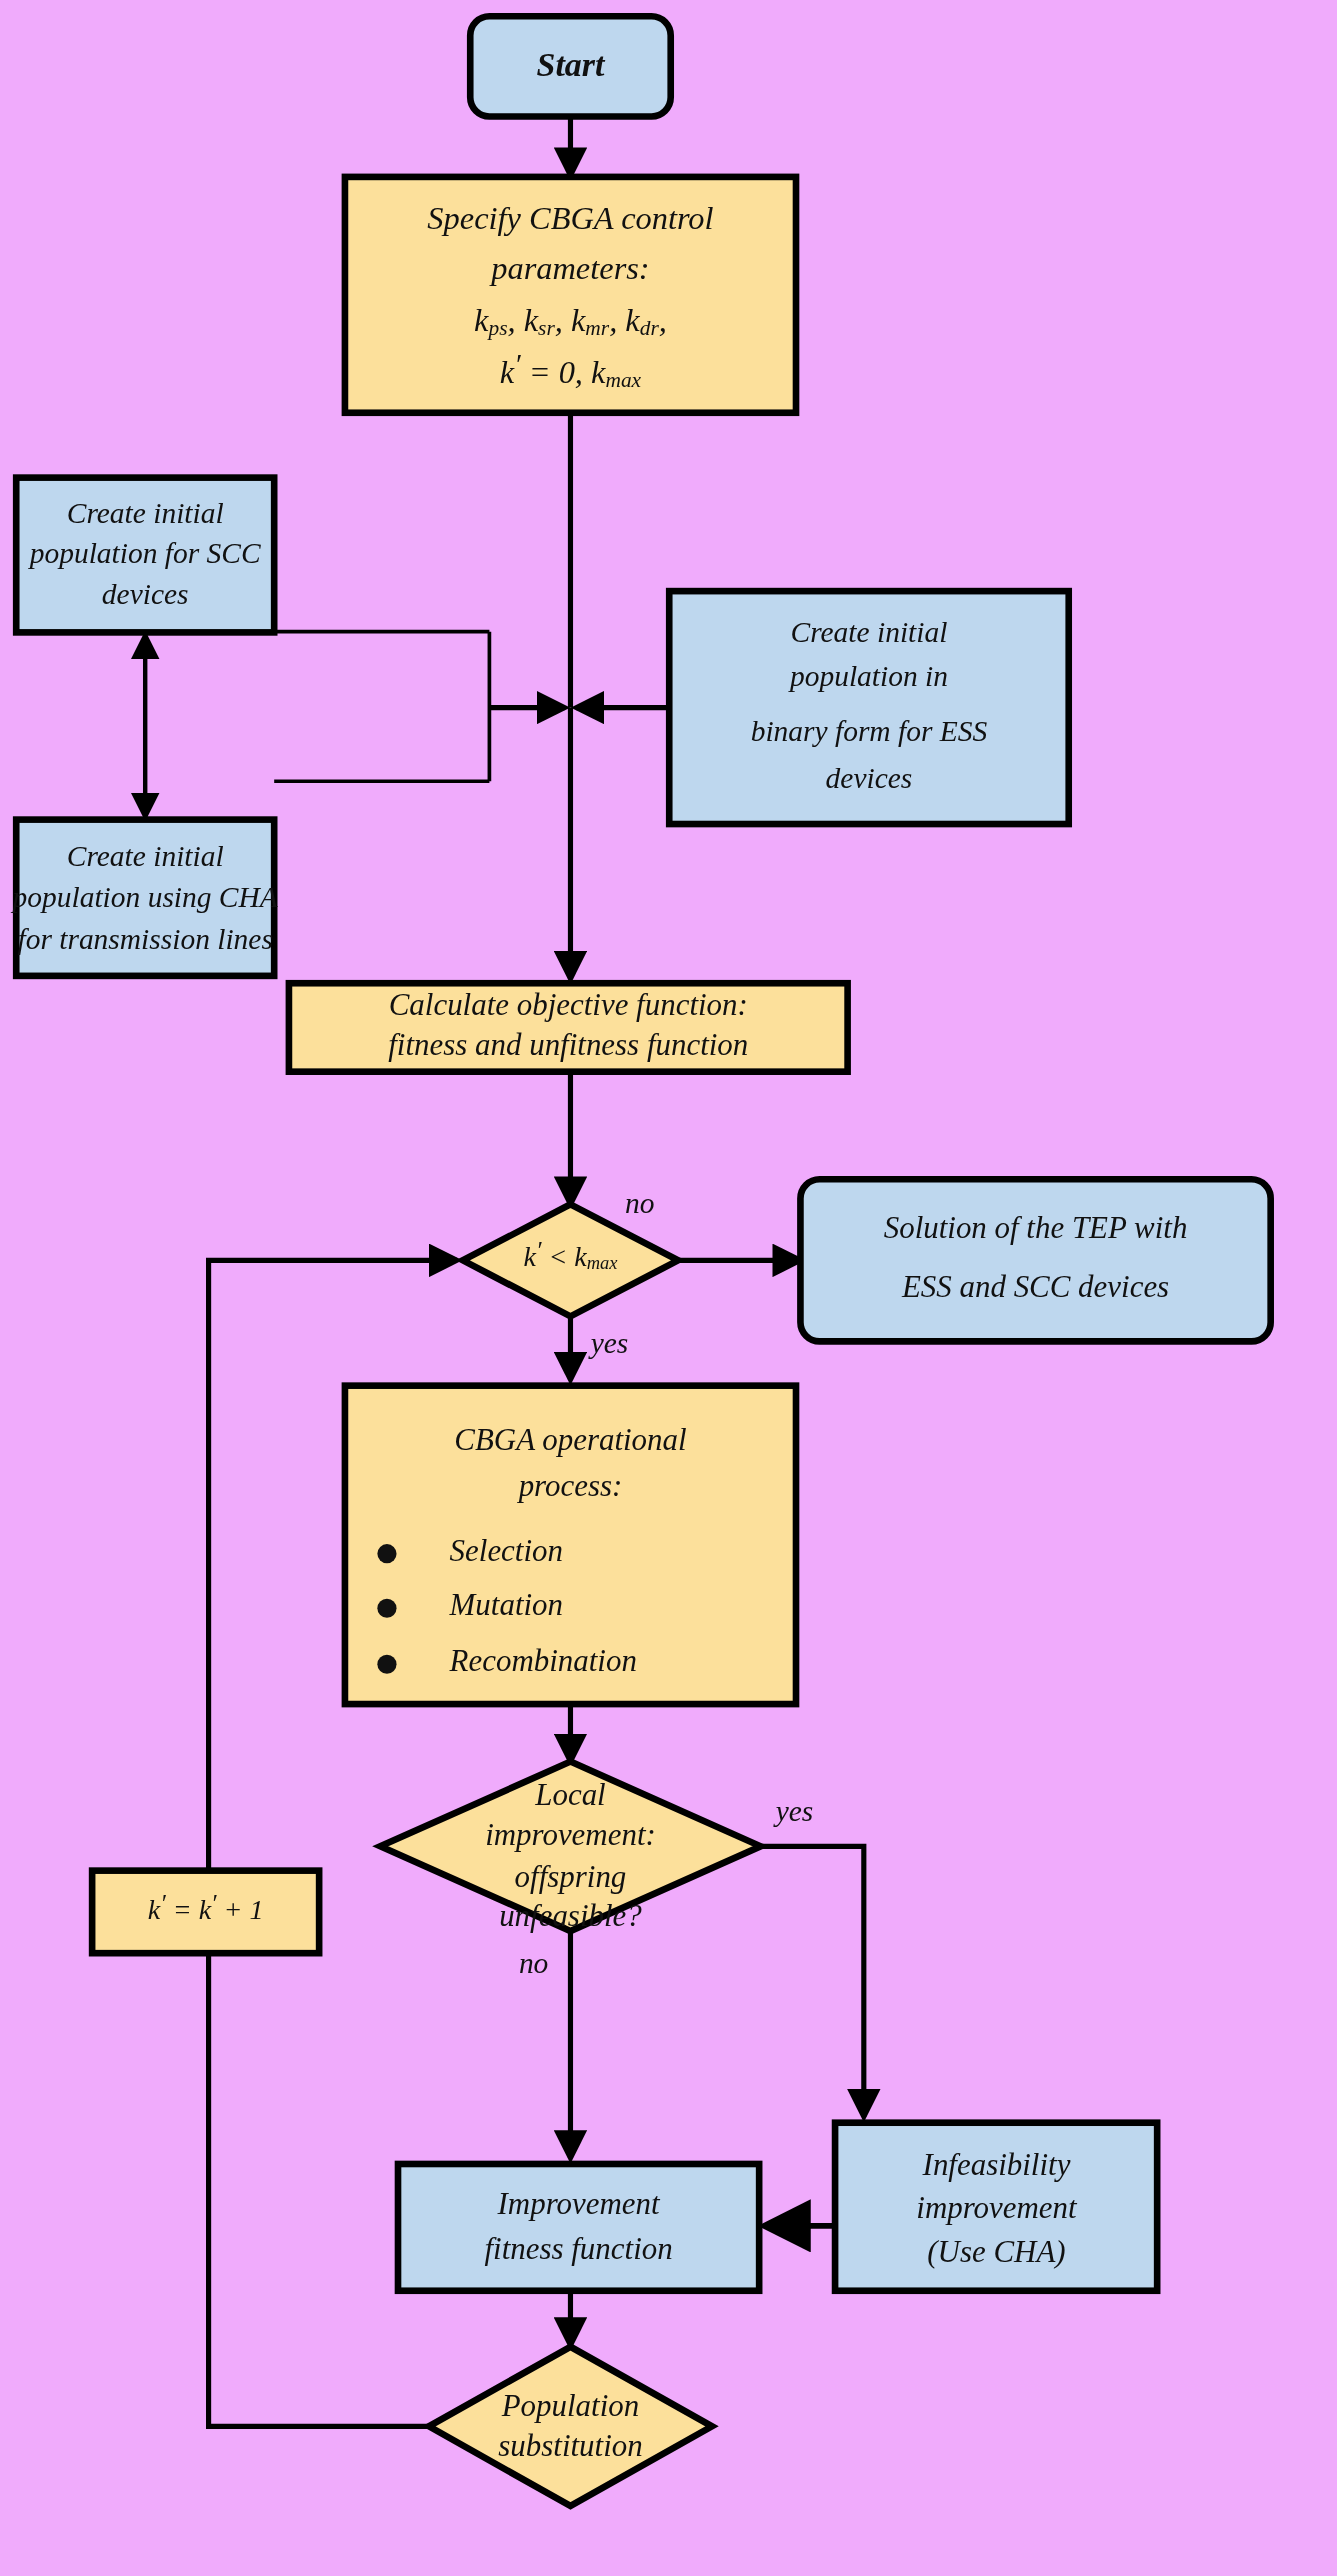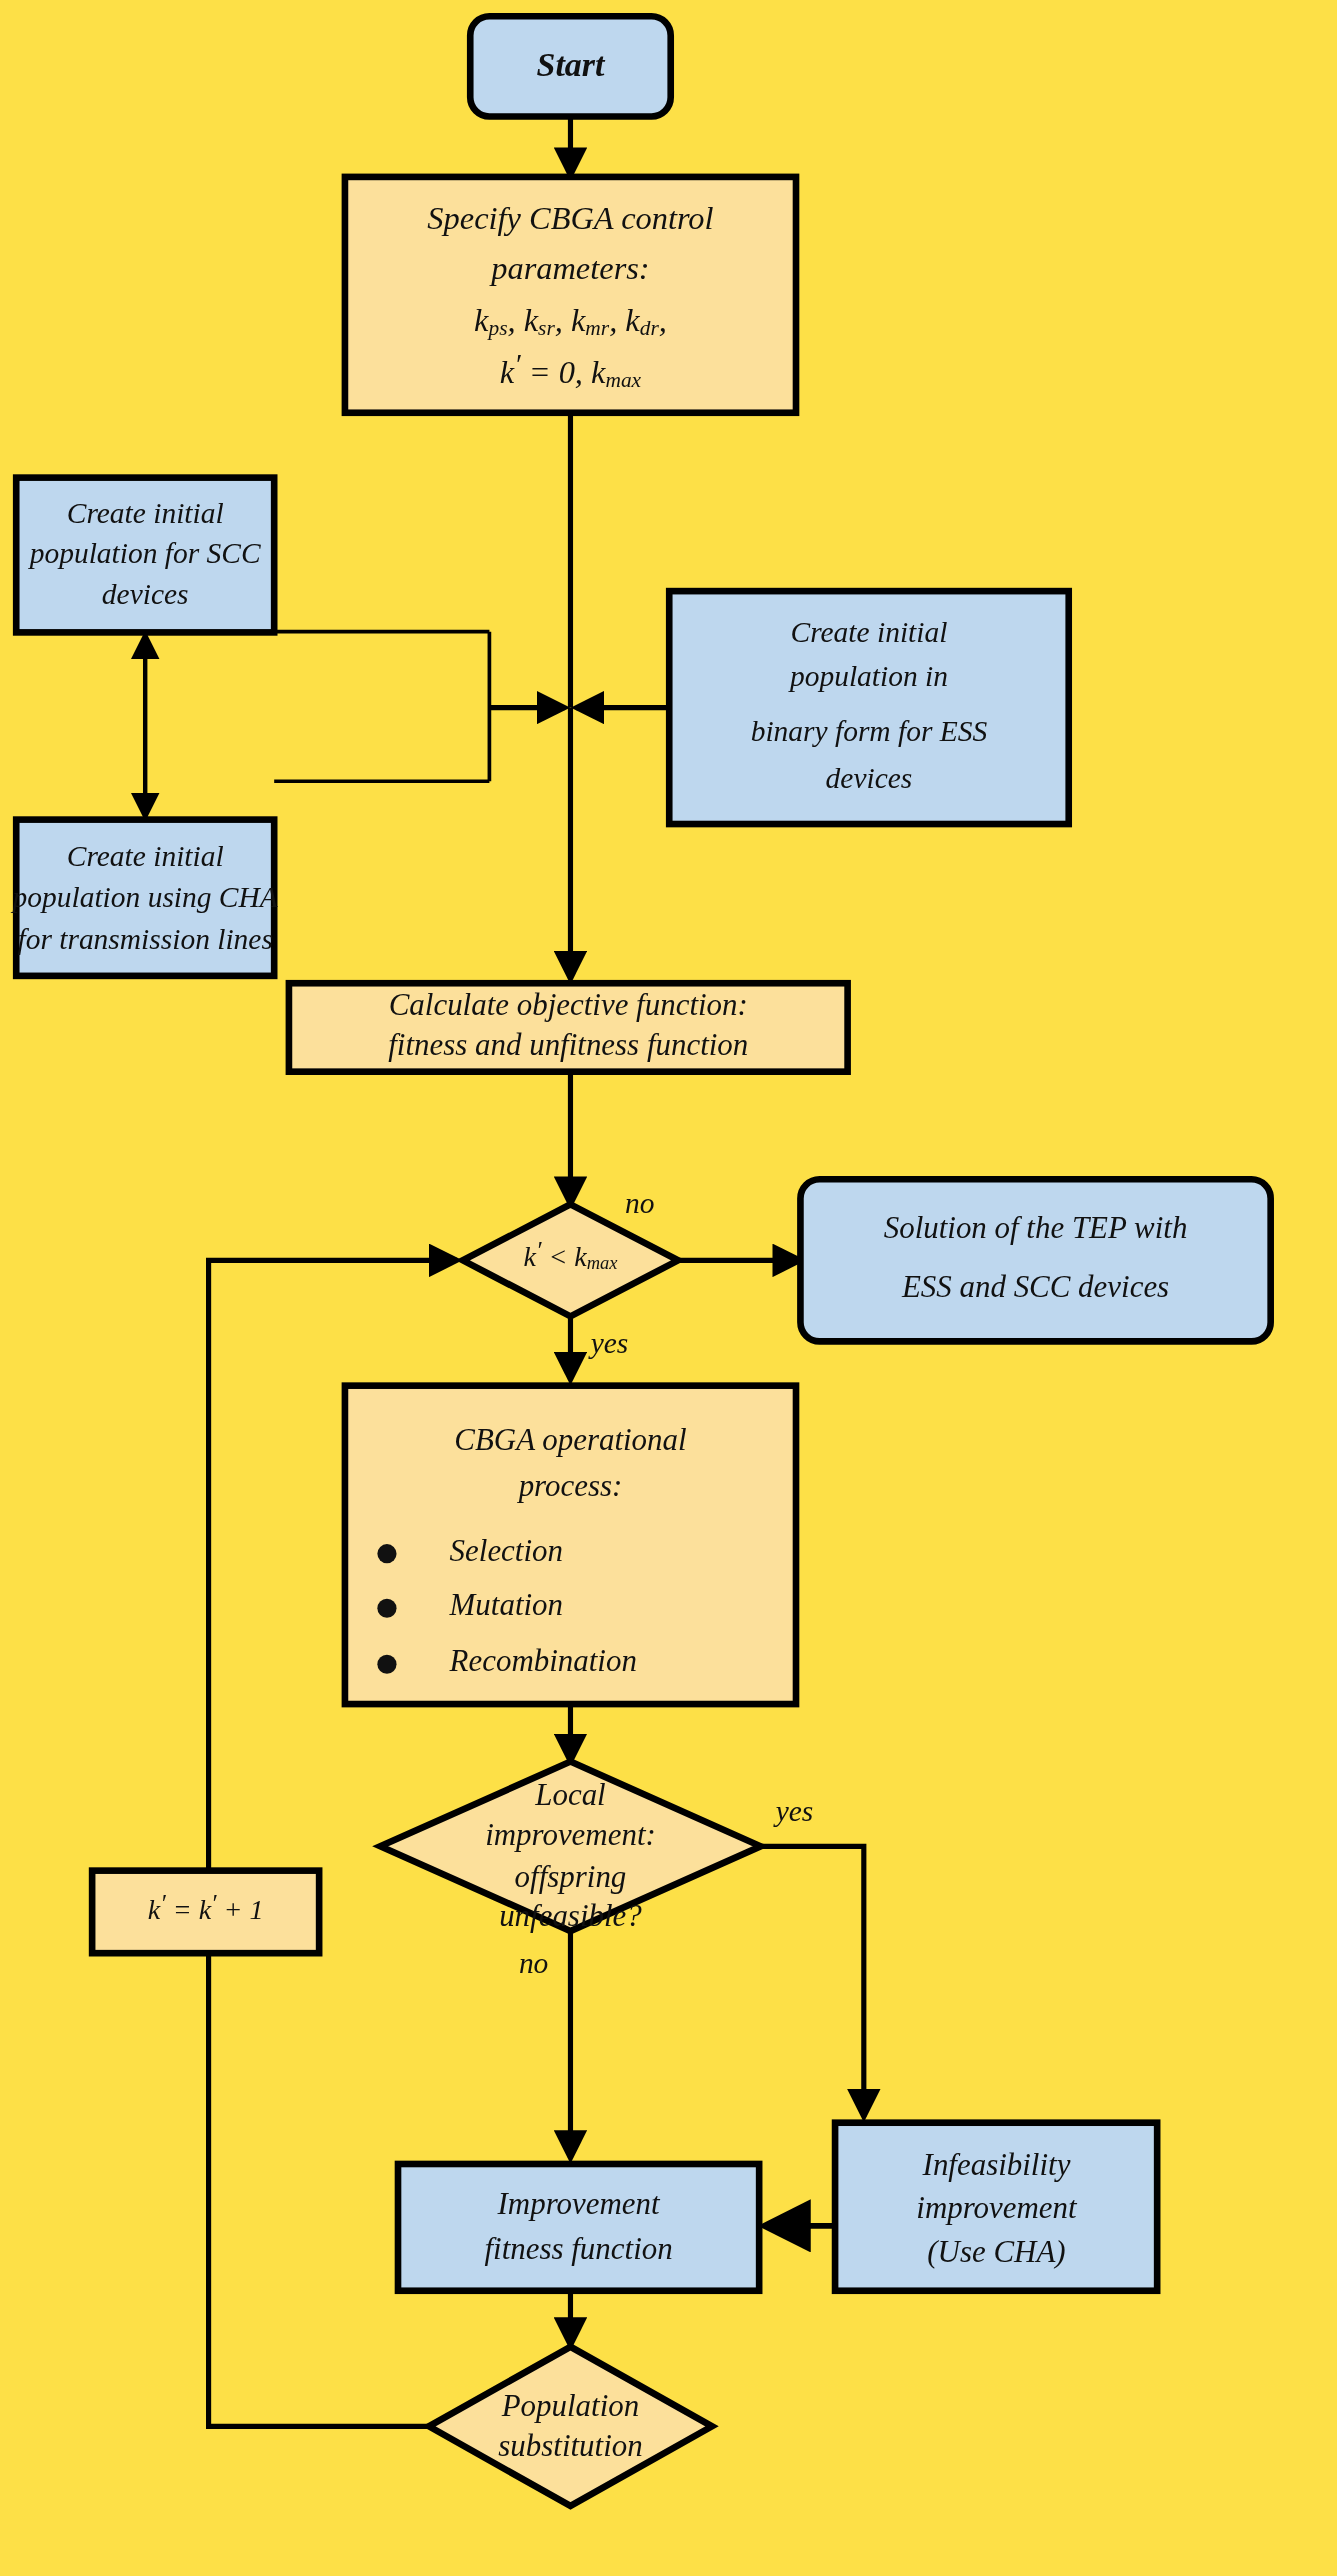"Start" #canvas-wrap { background: #fde047 -> #f0abfc }
